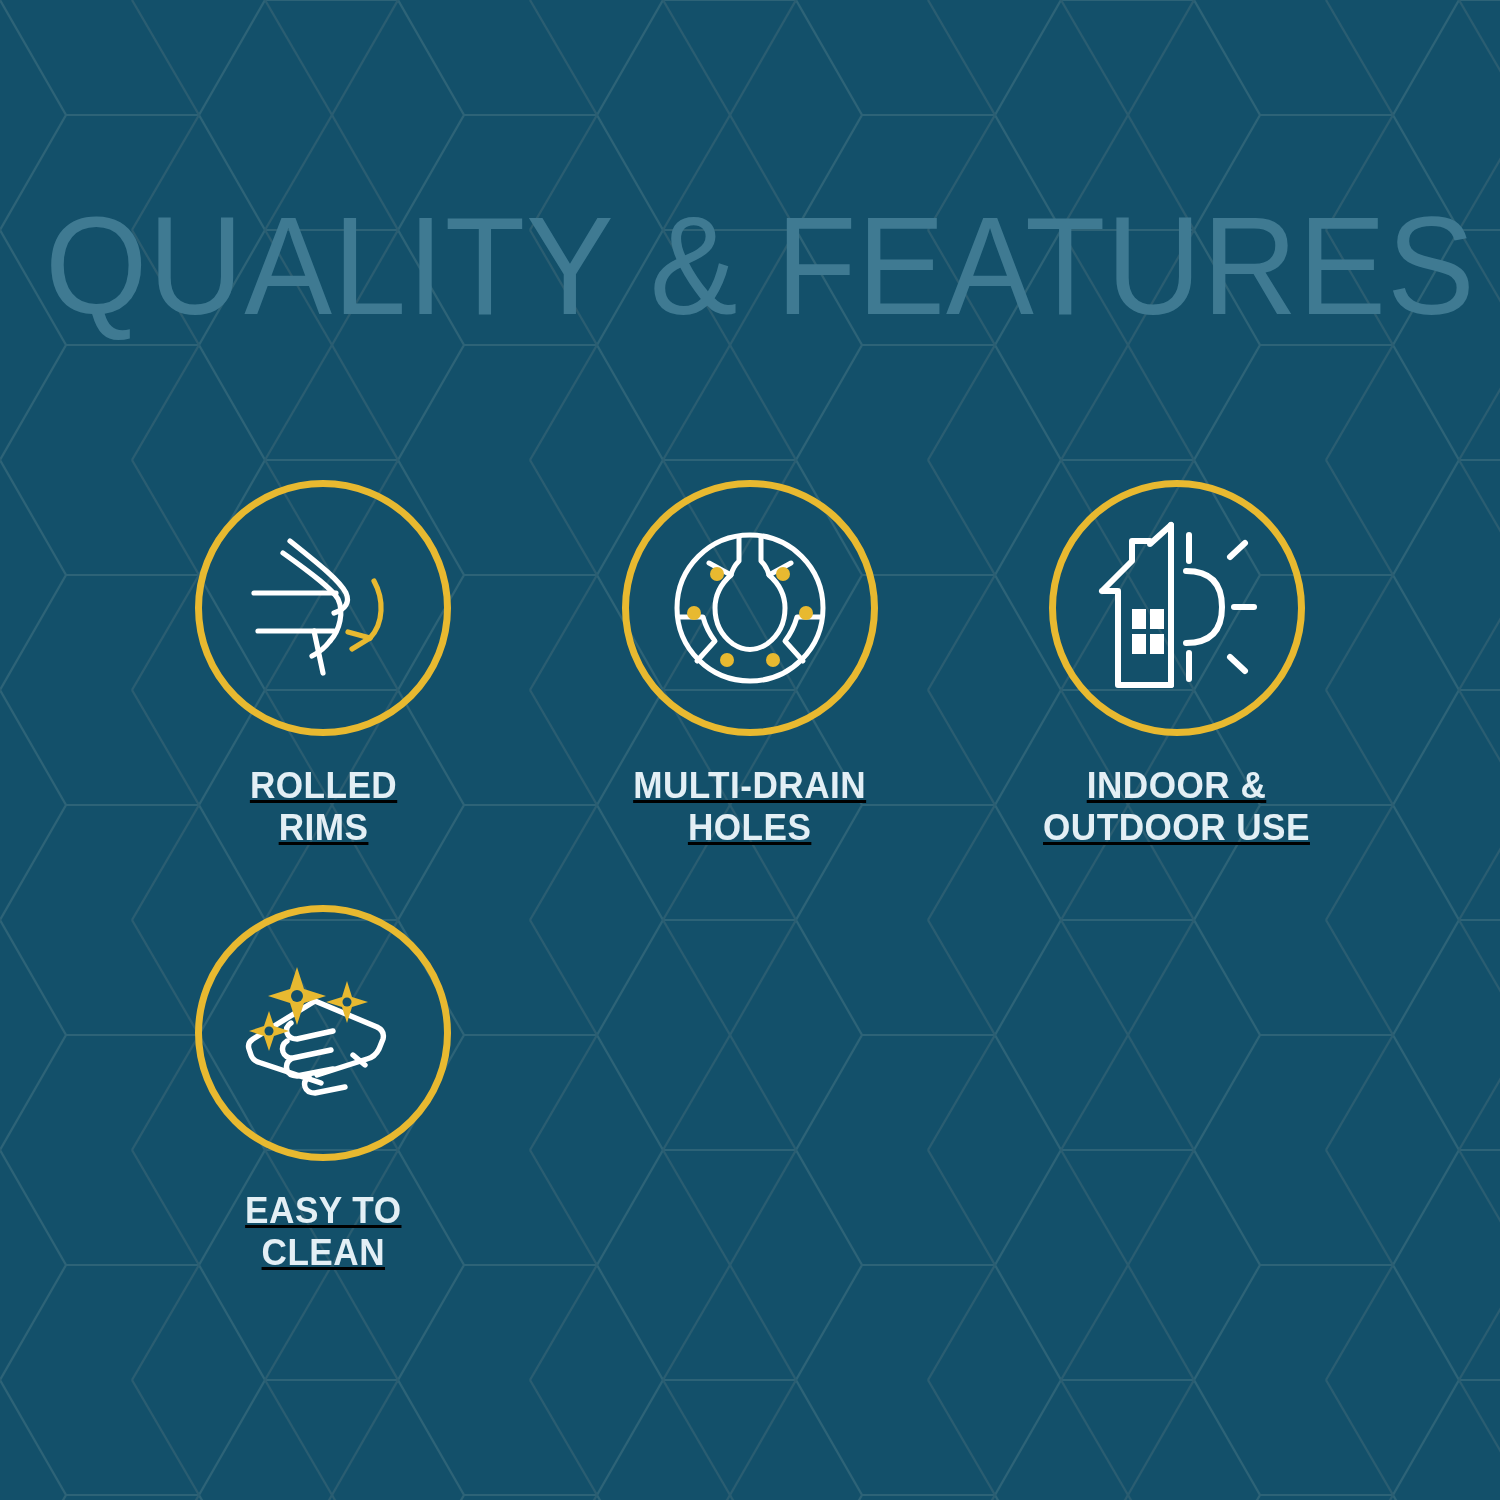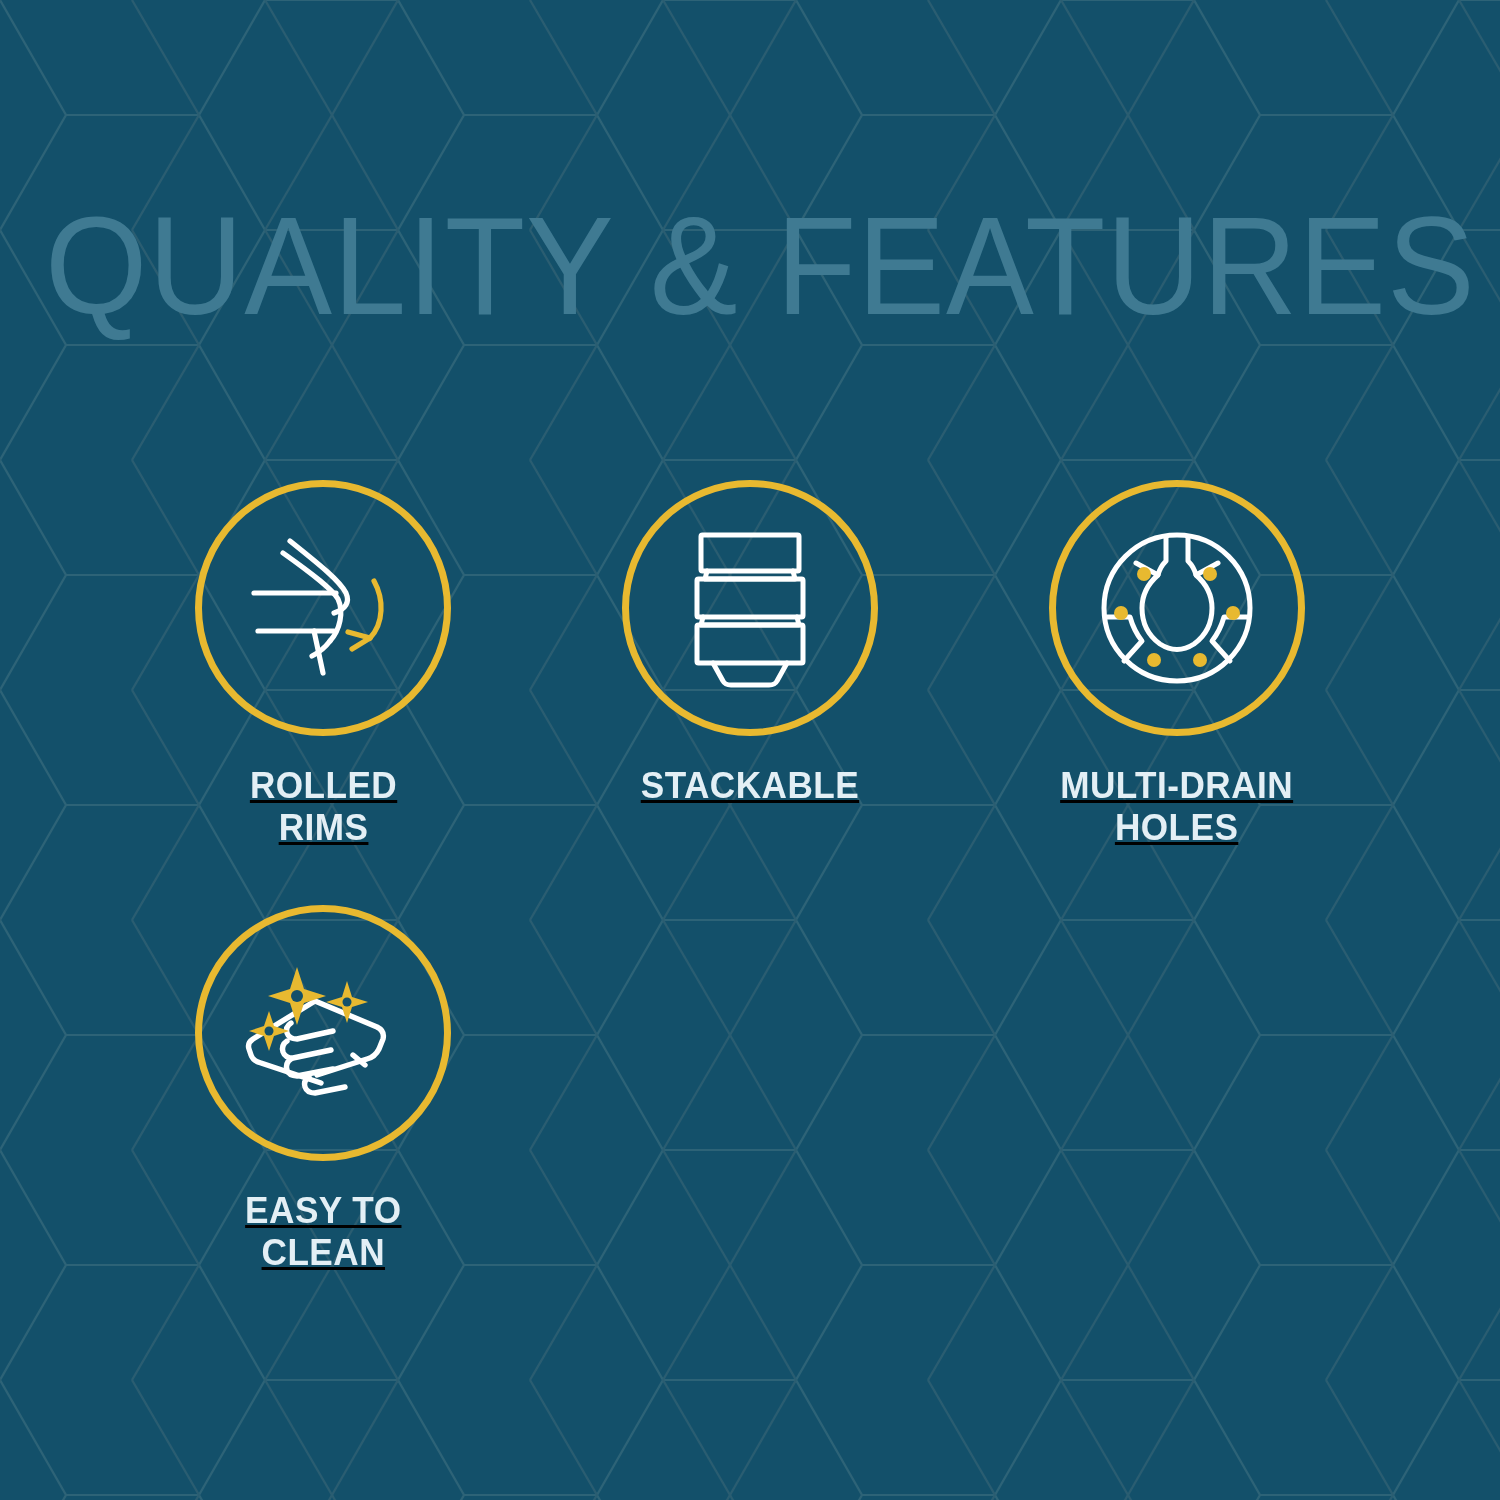"STACKABLE" div.feature { html: <div> <div> <svg> <g> <rect></rect> <path></path> <rect></rect> <path></path> <rect></rect> <path></path> </g> </svg> </div> <div>STACKABLE</div> </div> -> none }
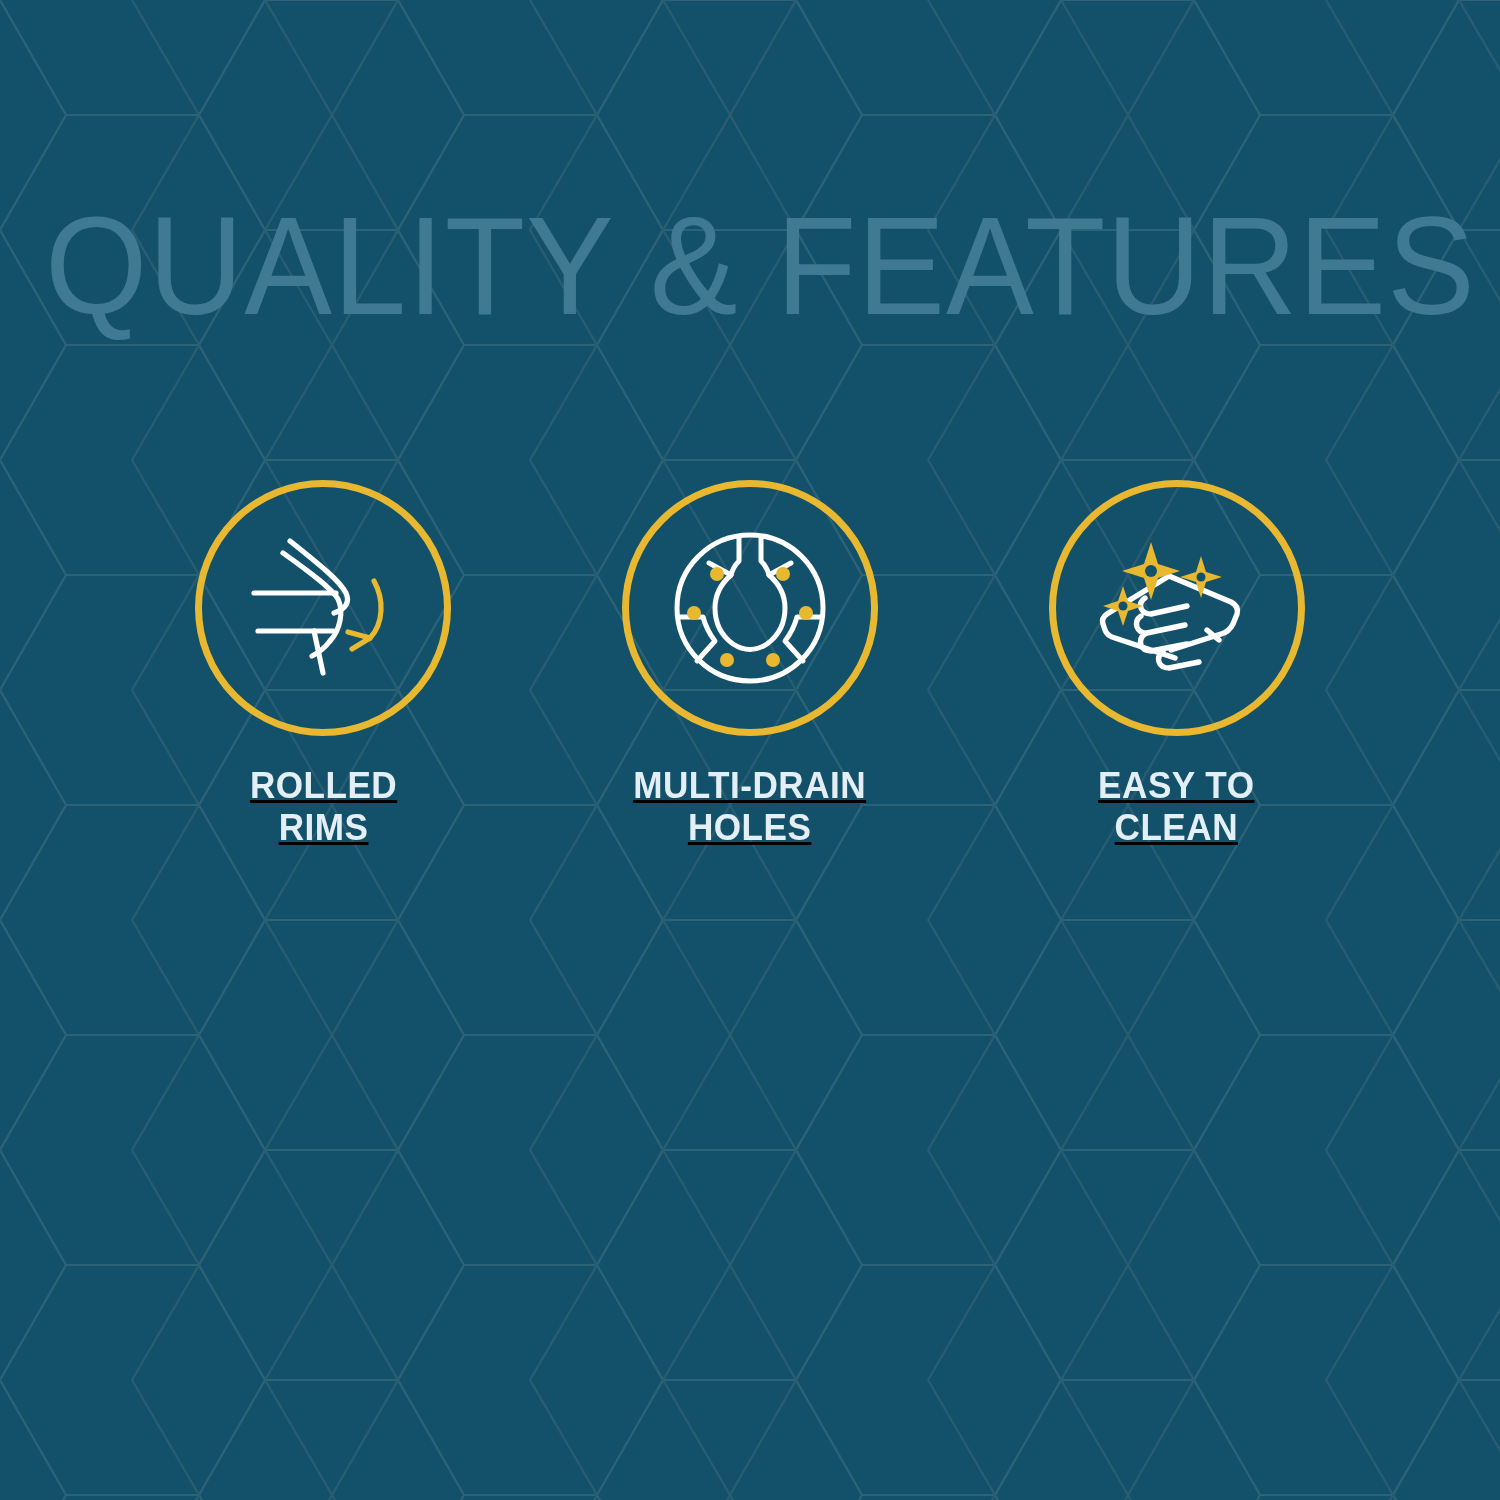"INDOOR &" div.feature { html: none -> <div> <div> <svg> <g> <path></path> <path></path> <path></path> <path></path> <path></path> <path></path> <path></path> <path></path> </g> <g> <rect></rect> <rect></rect> <rect></rect> <rect></rect> </g> </svg> </div> <div>INDOOR &amp; OUTDOOR USE</div> </div> }
